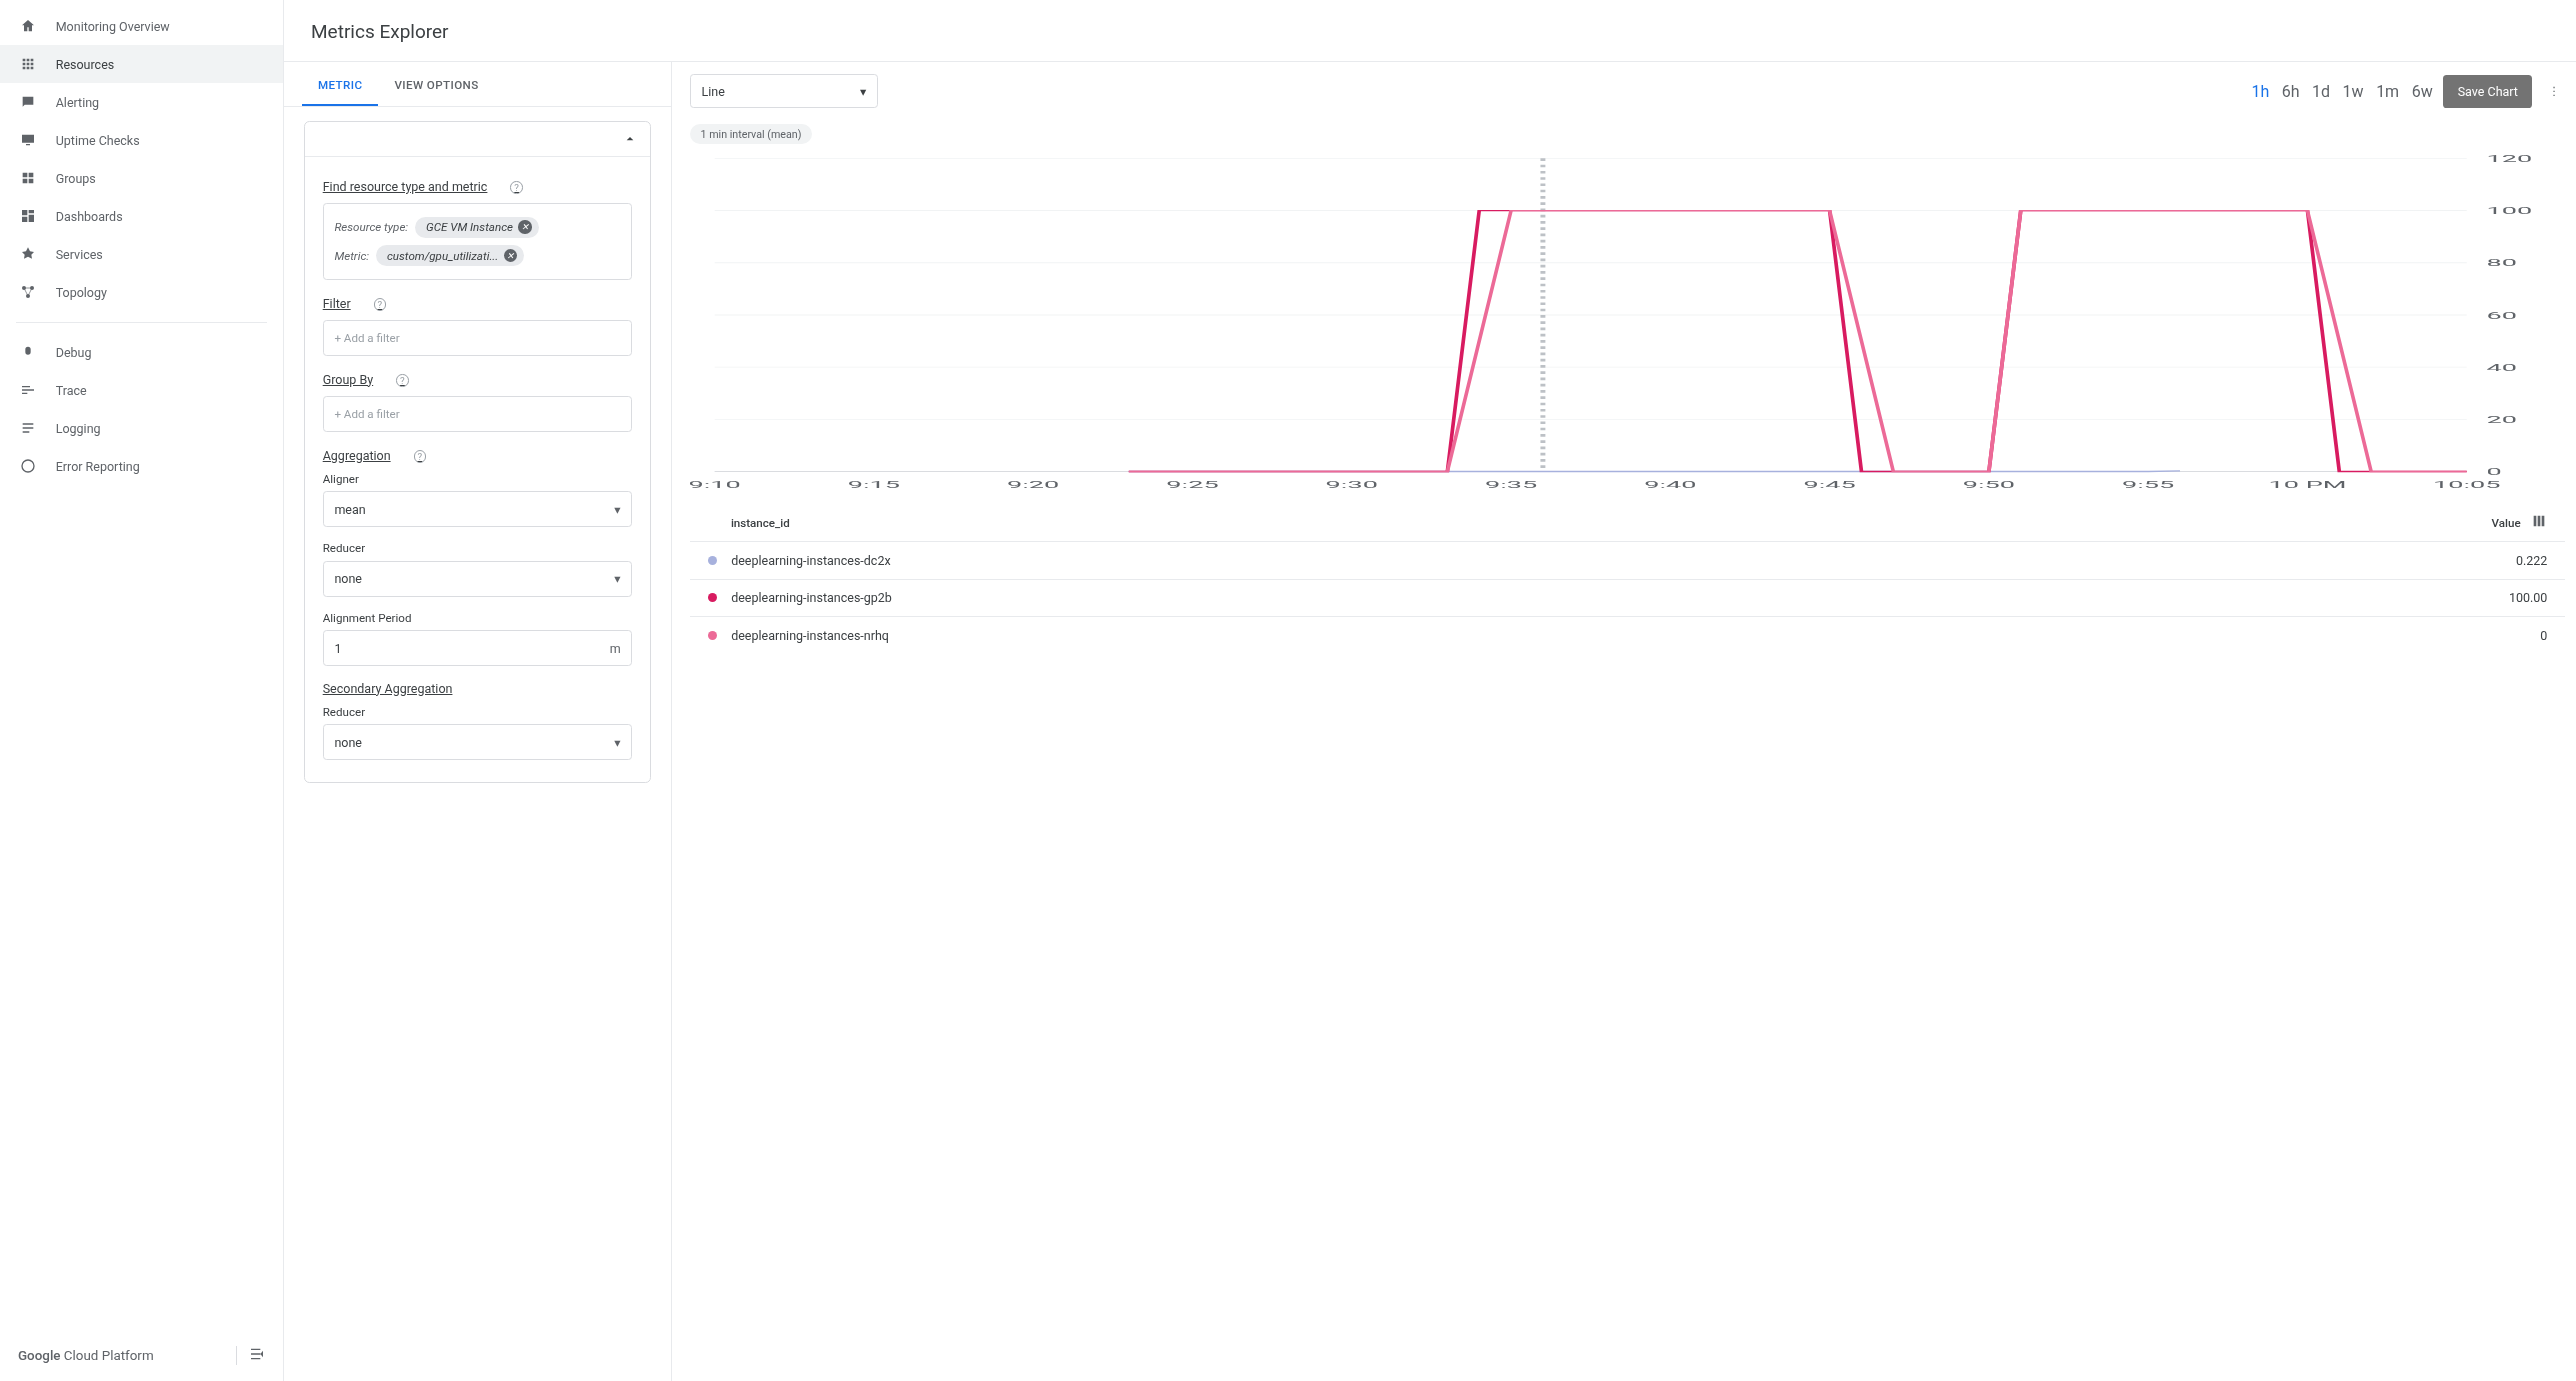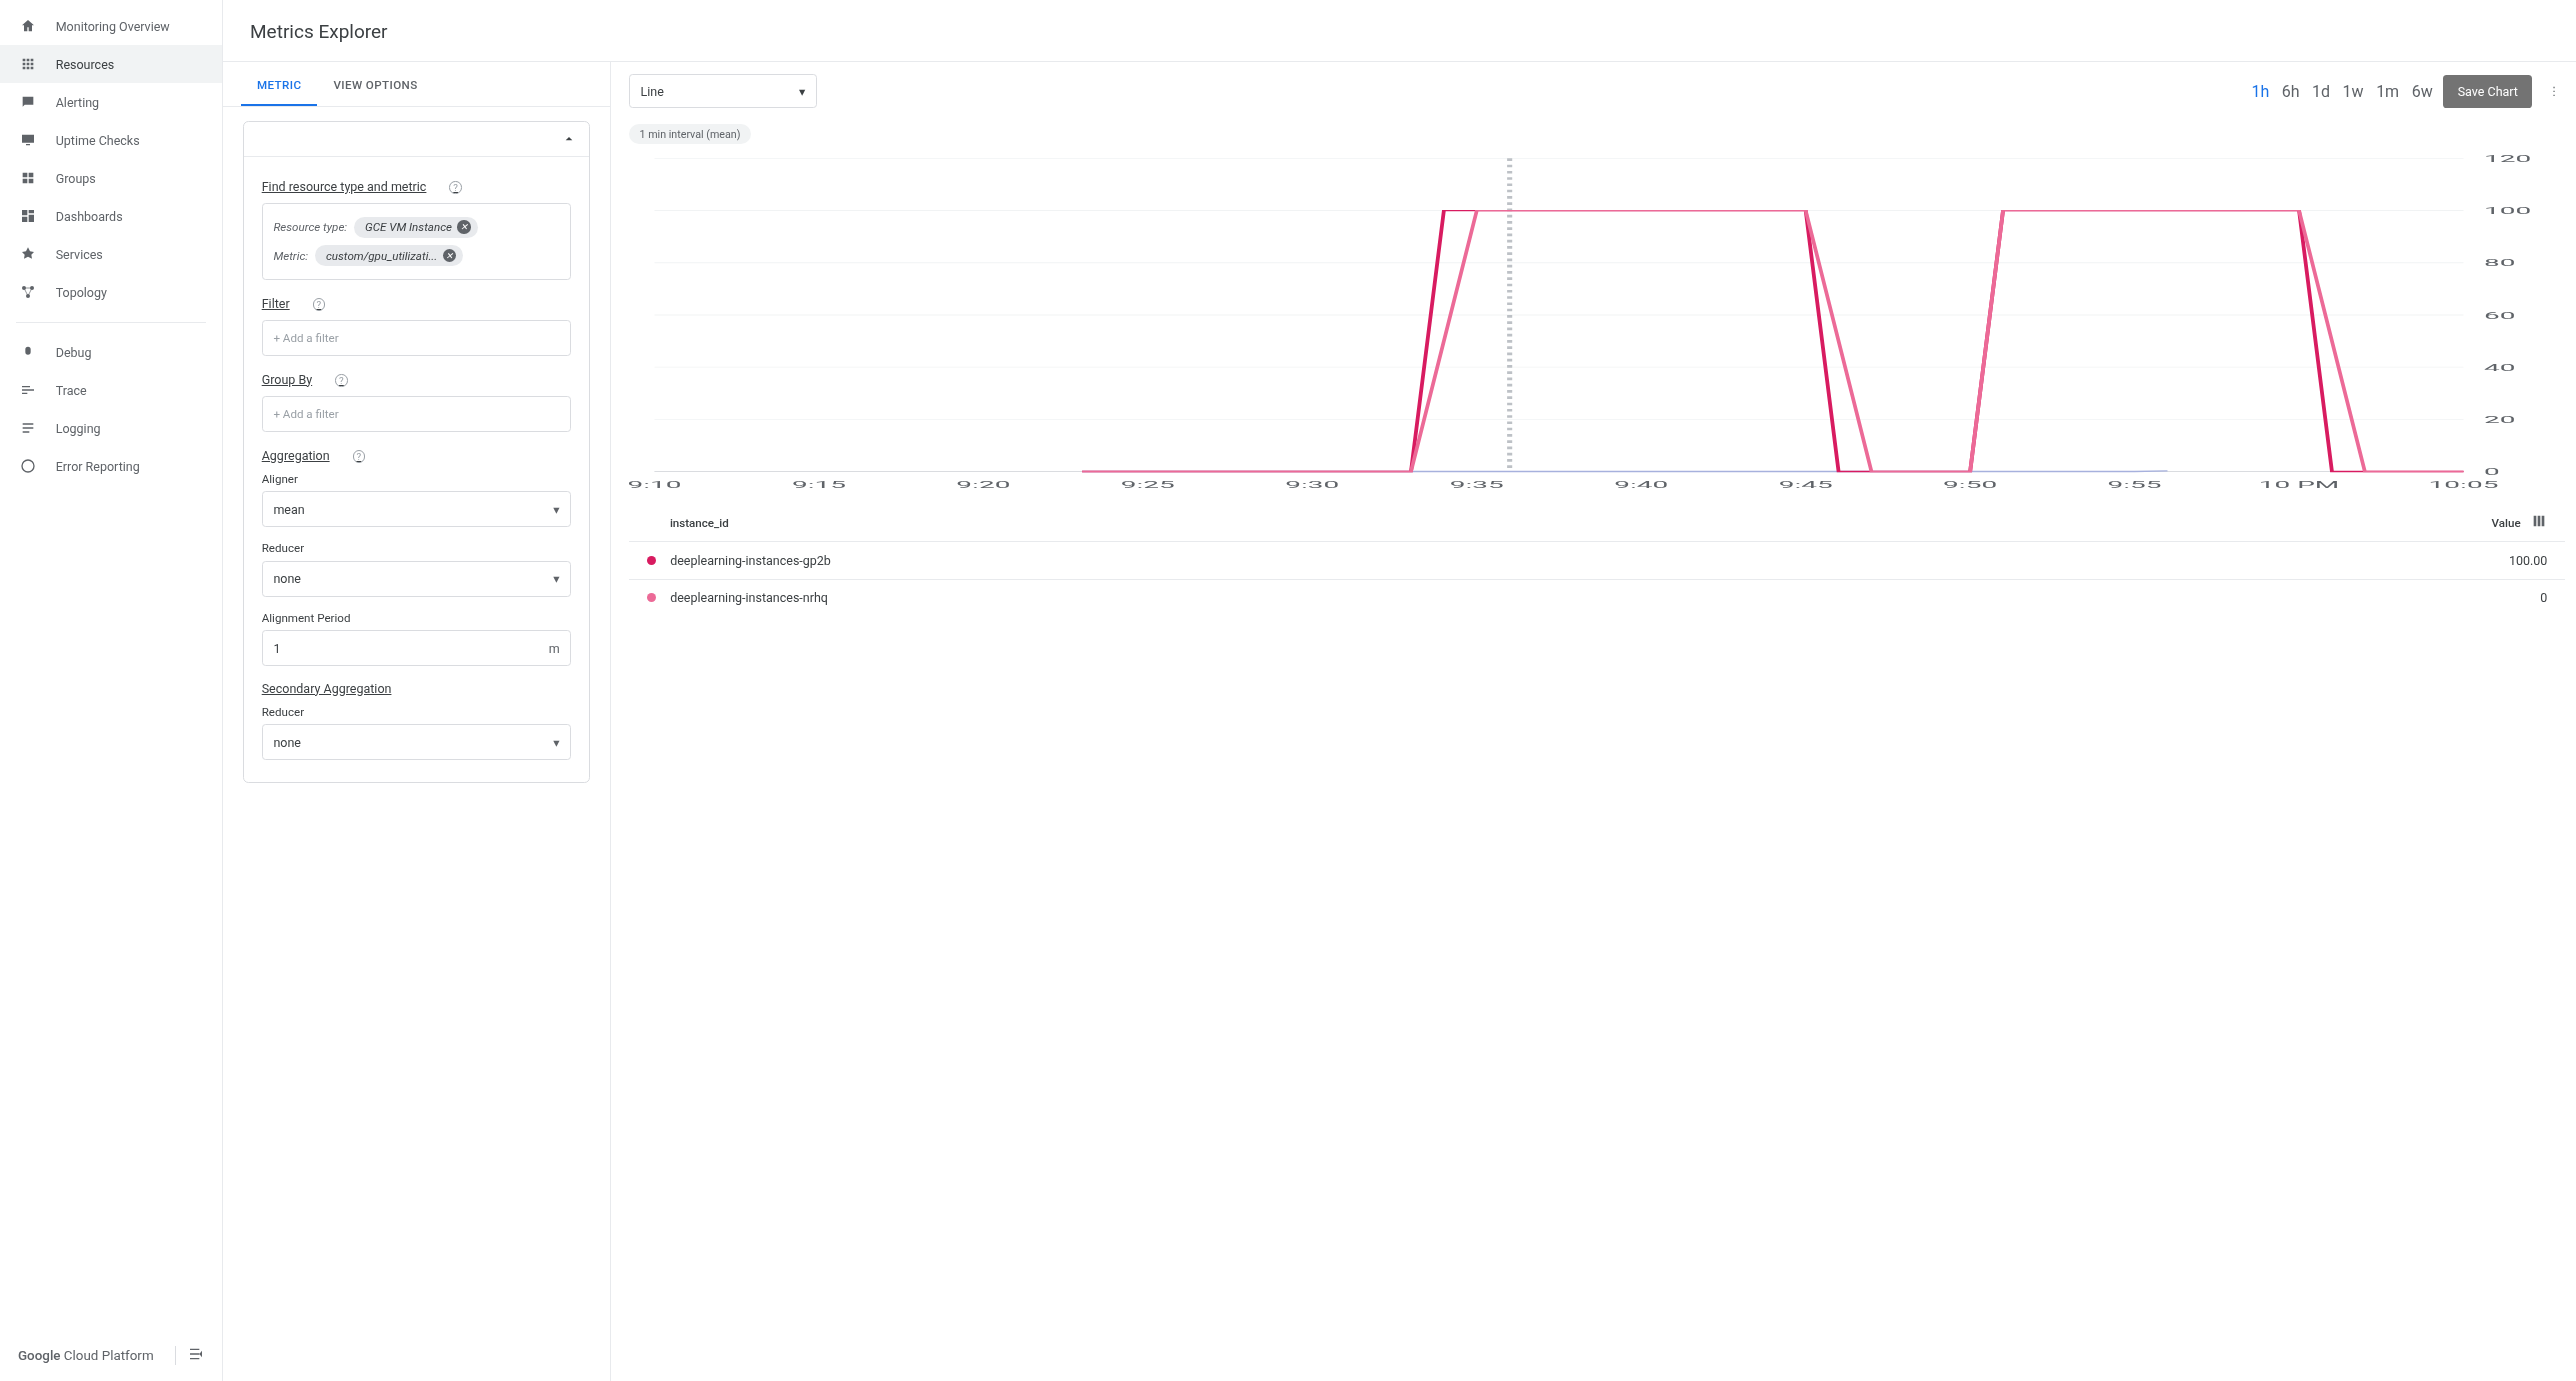"Monitoring Overview" .sidebar { width: 223px -> 284px }
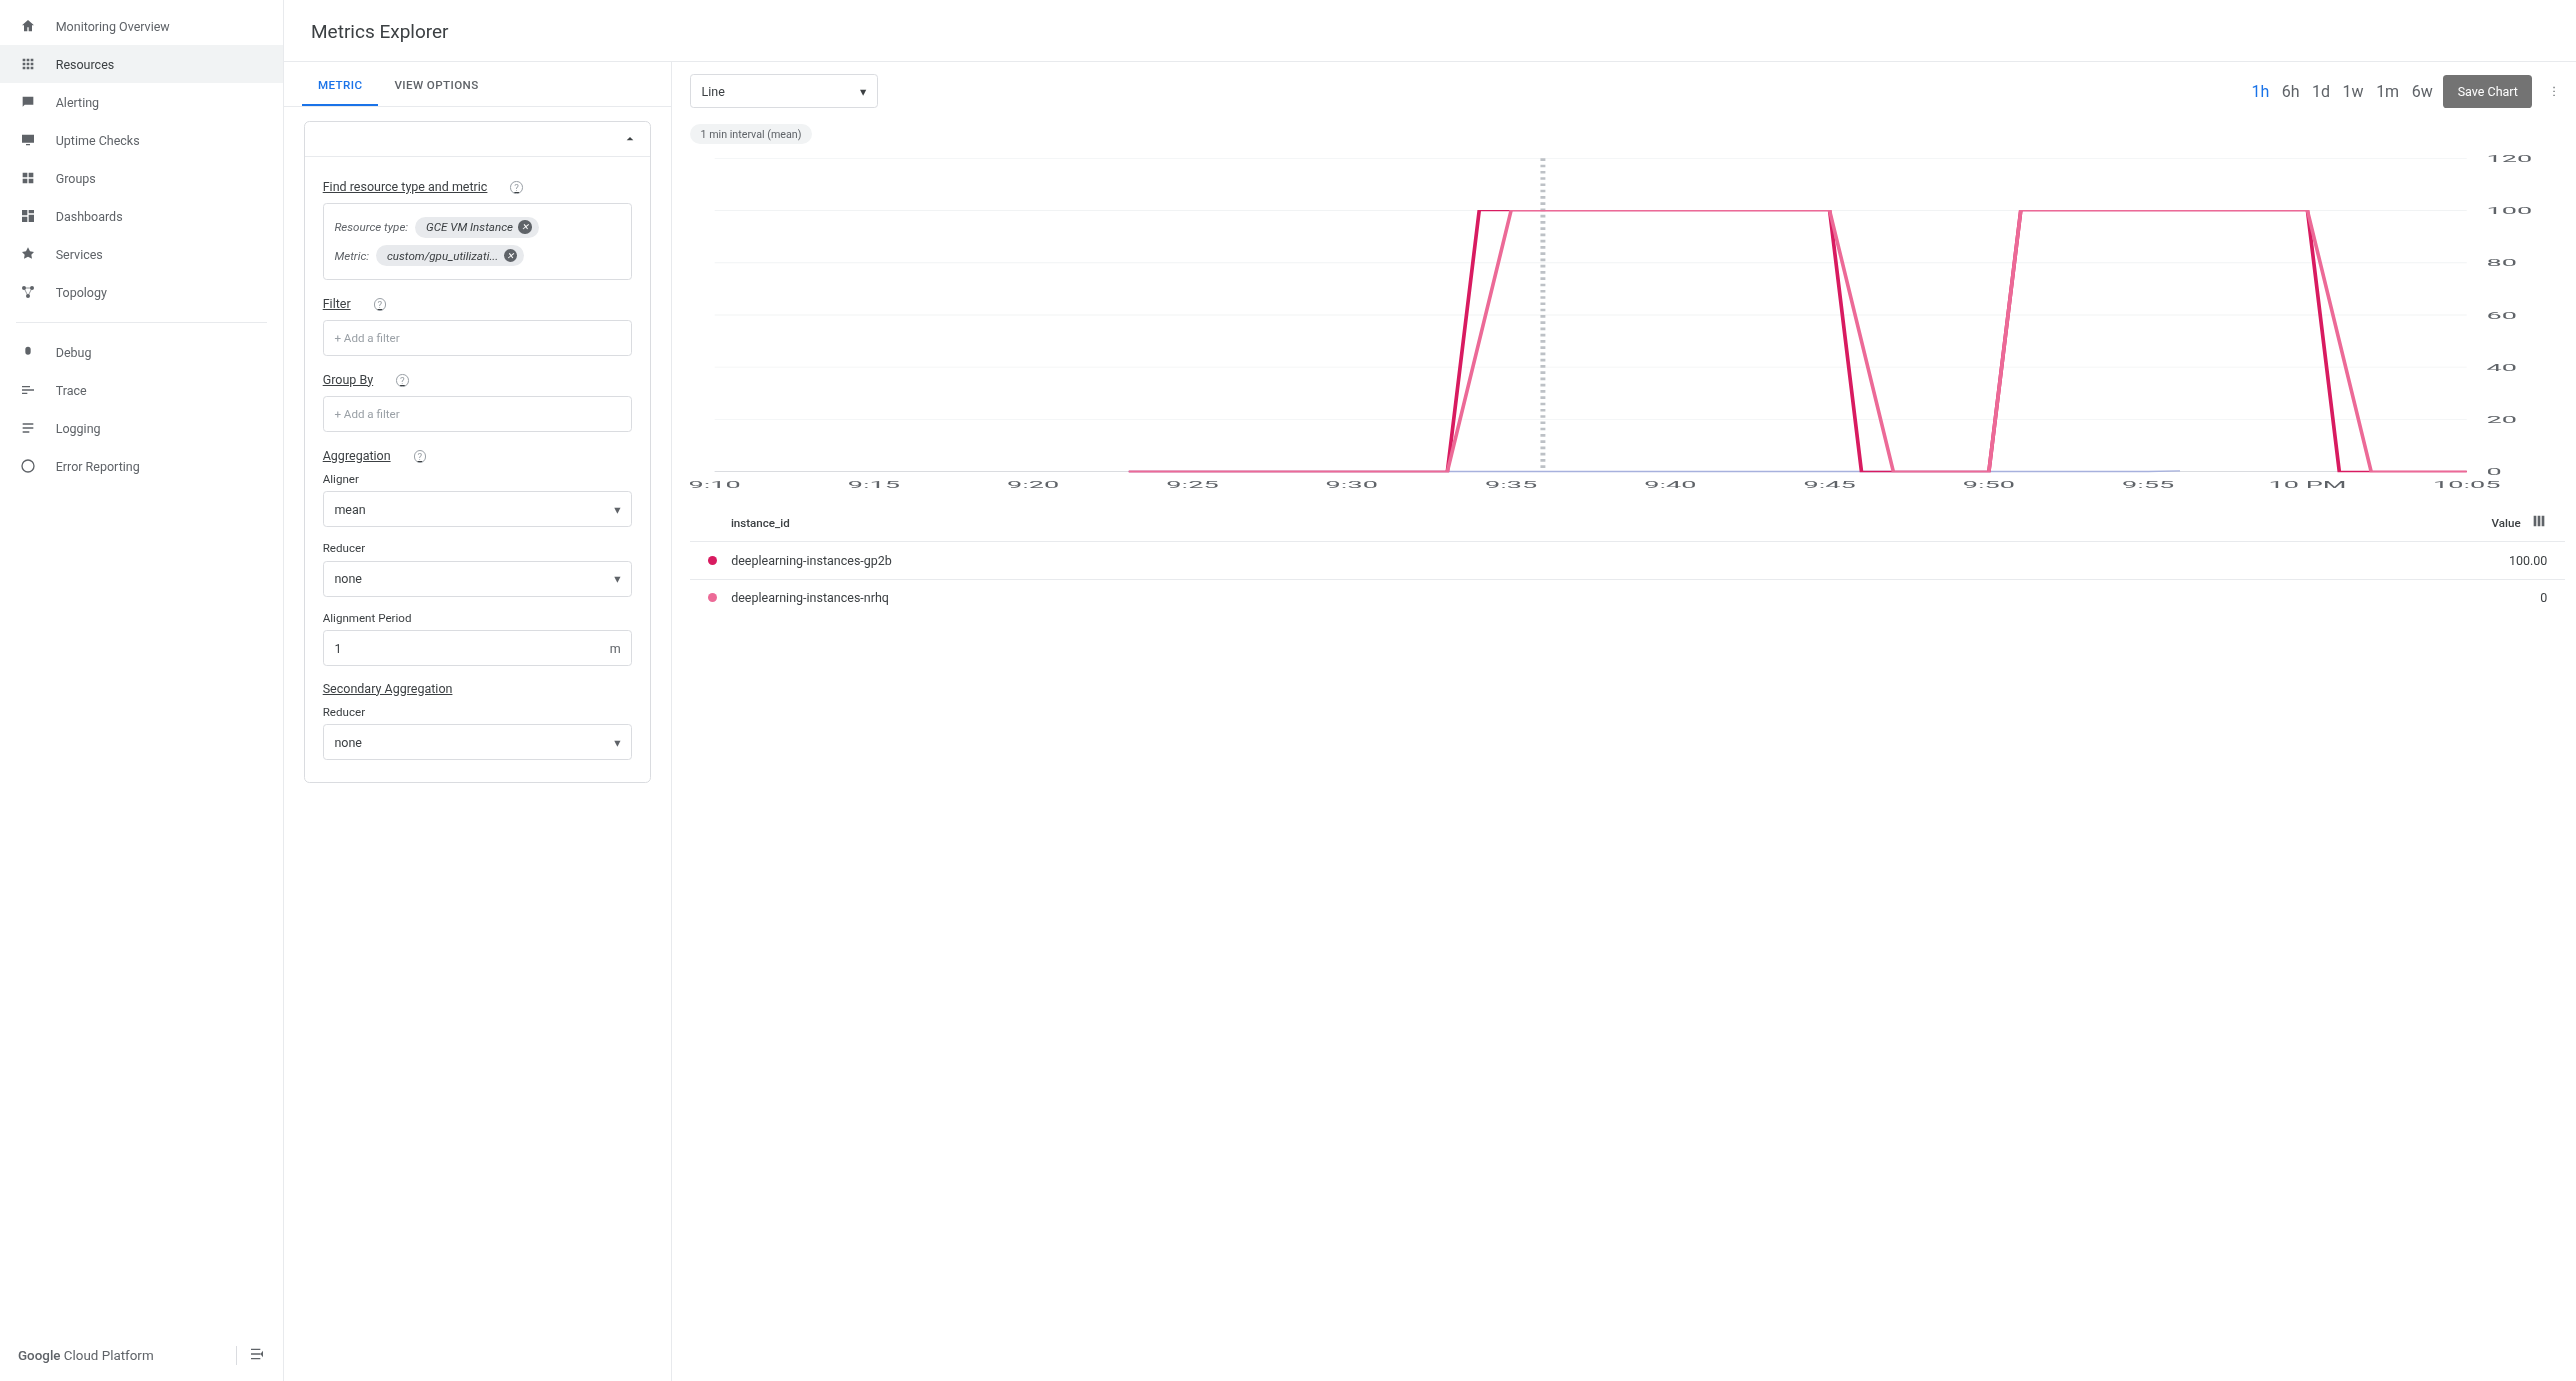"deeplearning-instances-dc2x" div.legend-row { html: none -> <div> <span></span> <span>deeplearning-instances-dc2x</span> <span>0.222</span> </div> }
